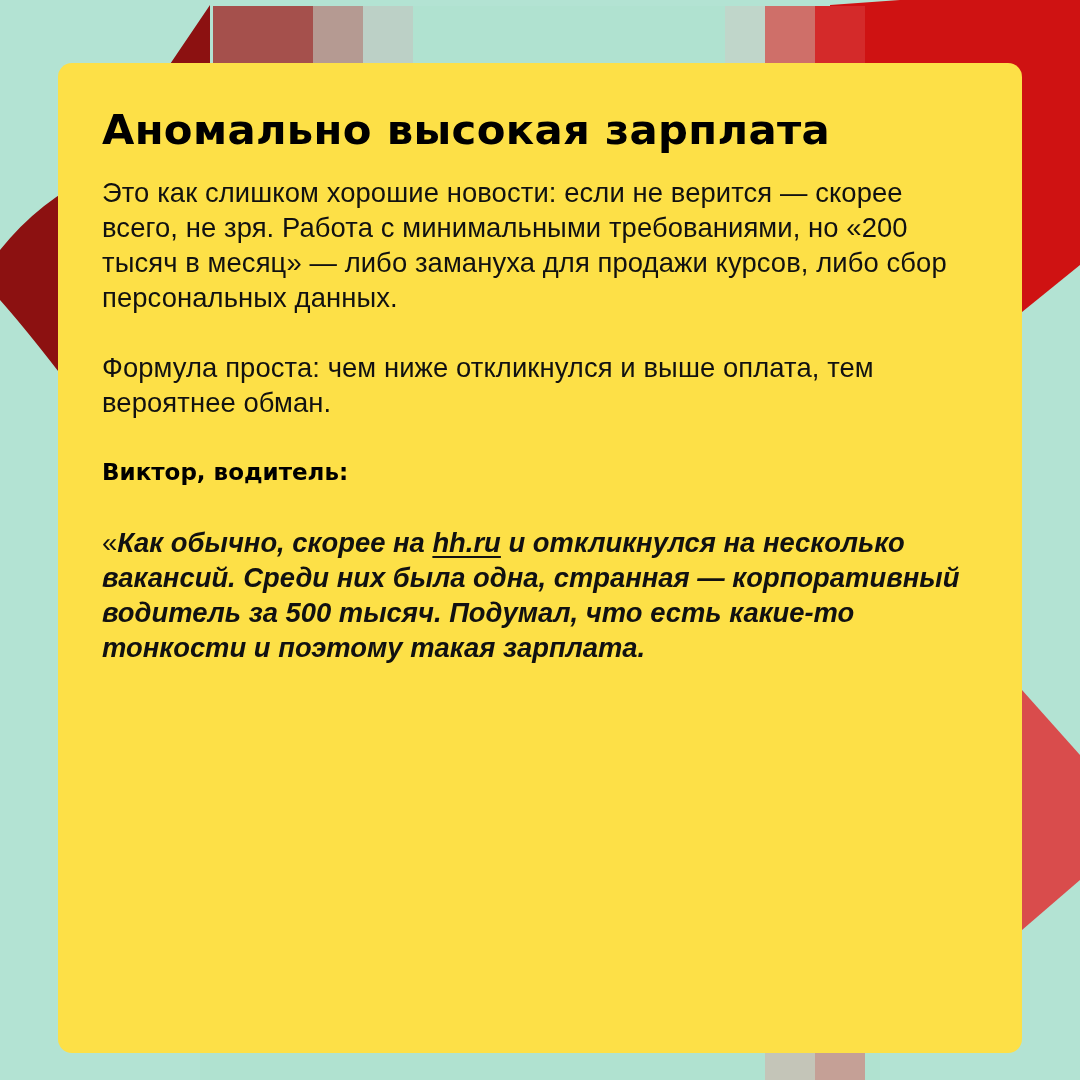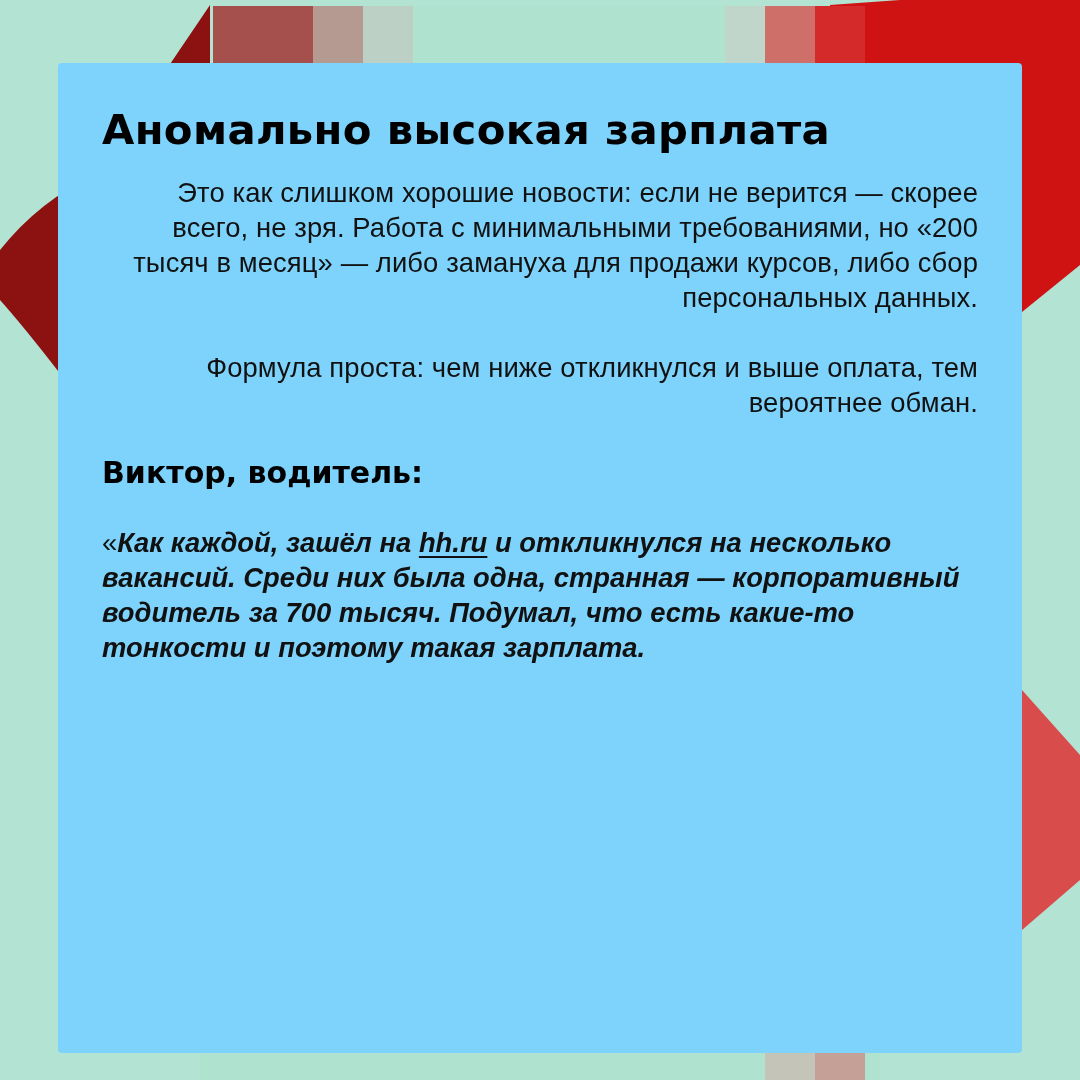"Аномально высокая зарплата" .card { background: #7dd3fc -> #fde047; border-radius: 4px -> 14px }
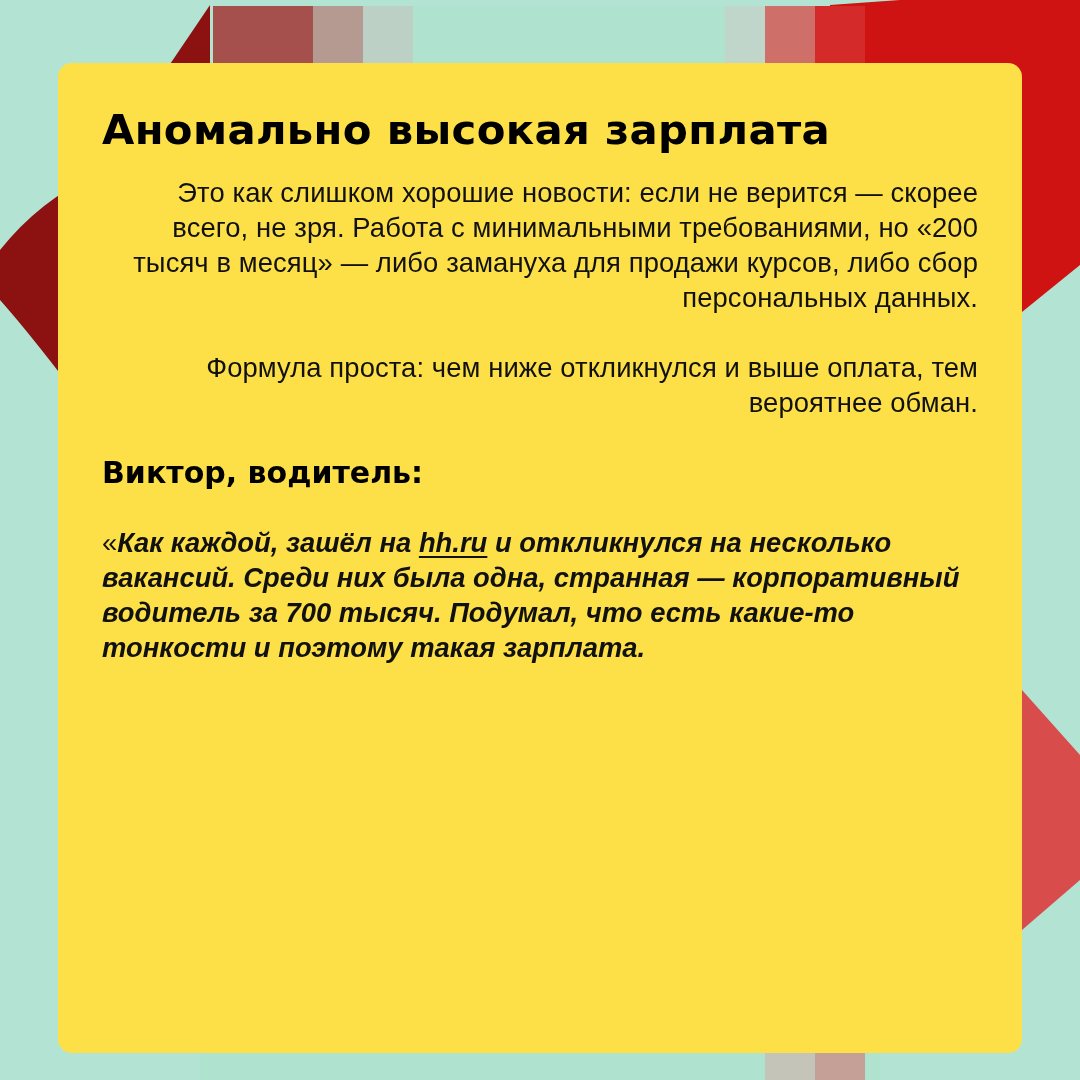"Это как слишком хорошие новости:" .p { text-align: right -> none }
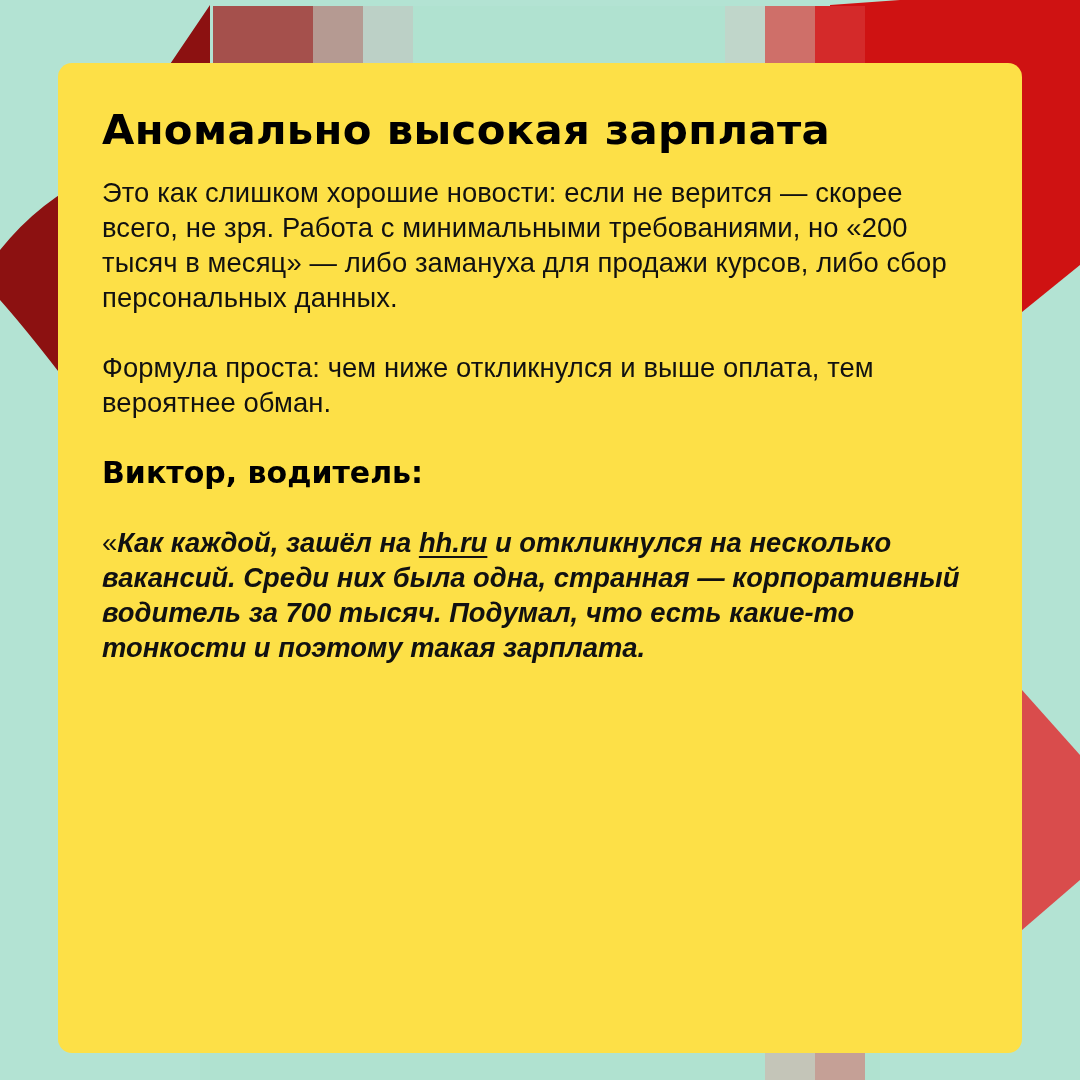"Виктор, водитель:" .author { font-size: 30px -> 23px }
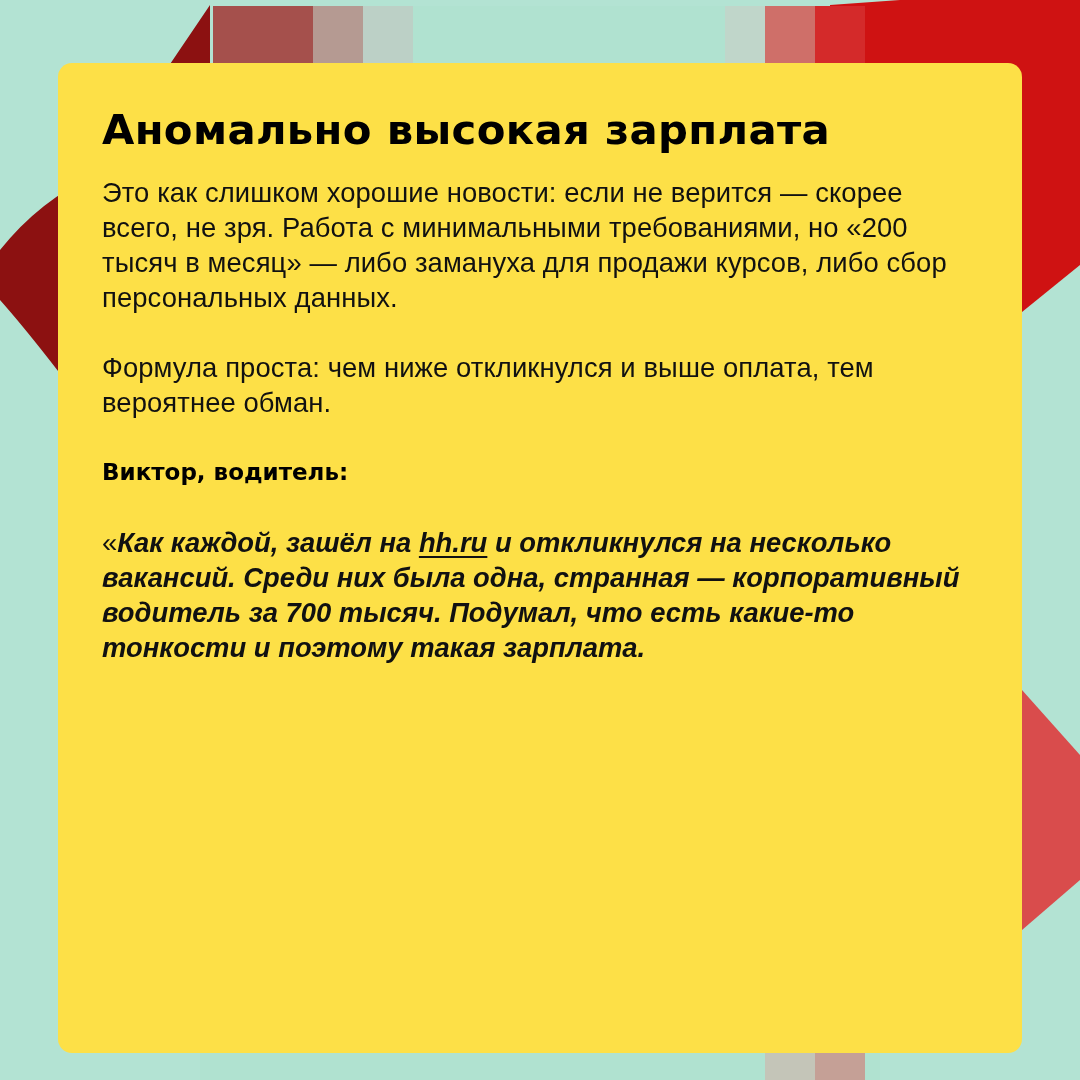"Как каждой, зашёл на" span { text: каждой, зашёл -> обычно, скорее }
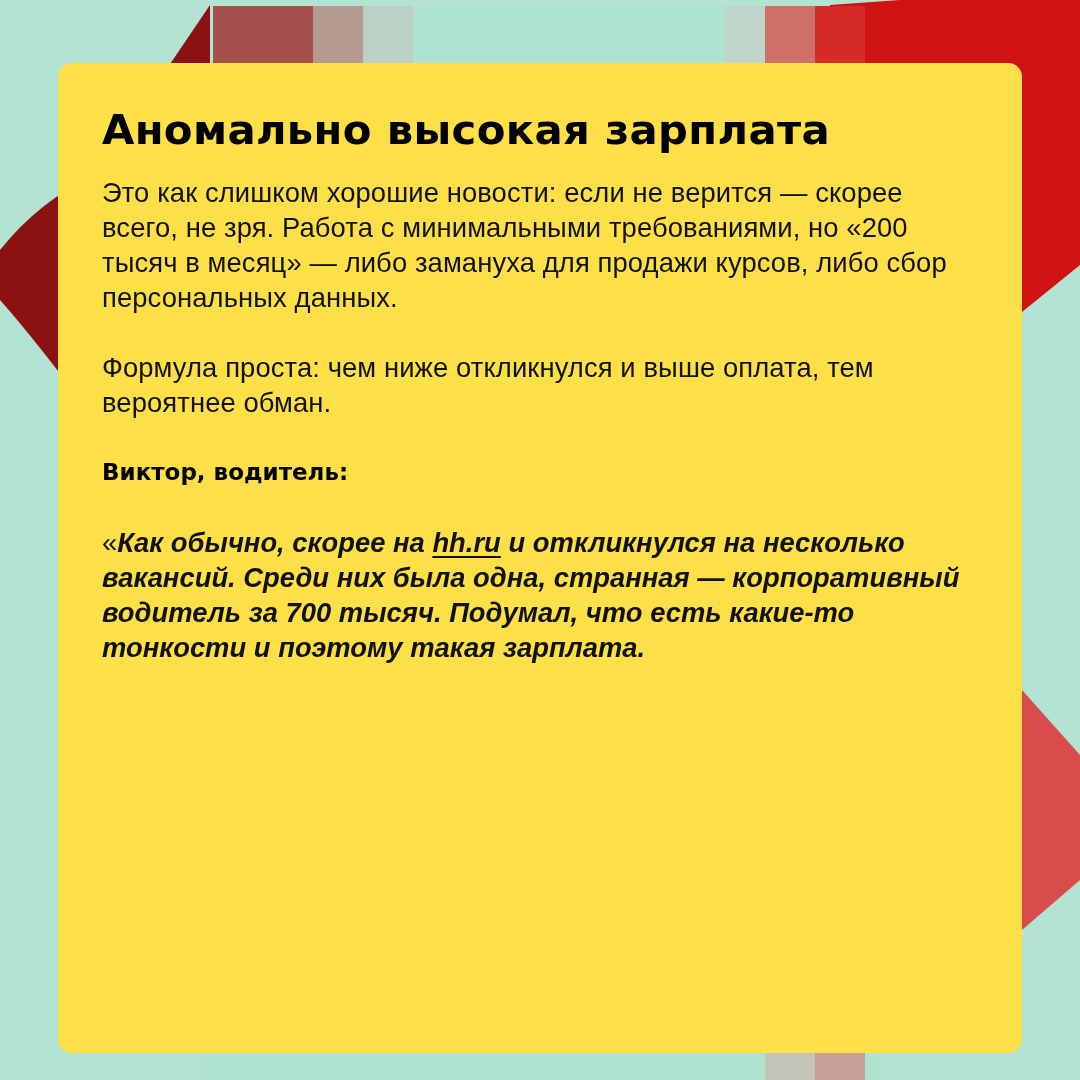"и откликнулся на несколько вакансий." span { text: 700 -> 500 }
